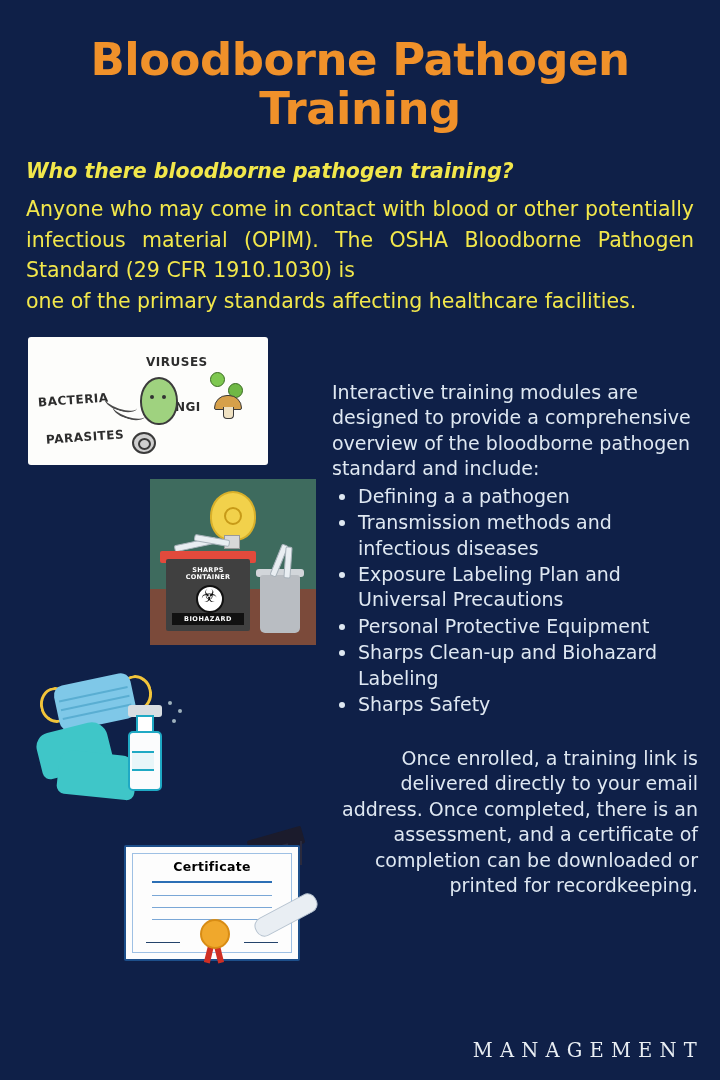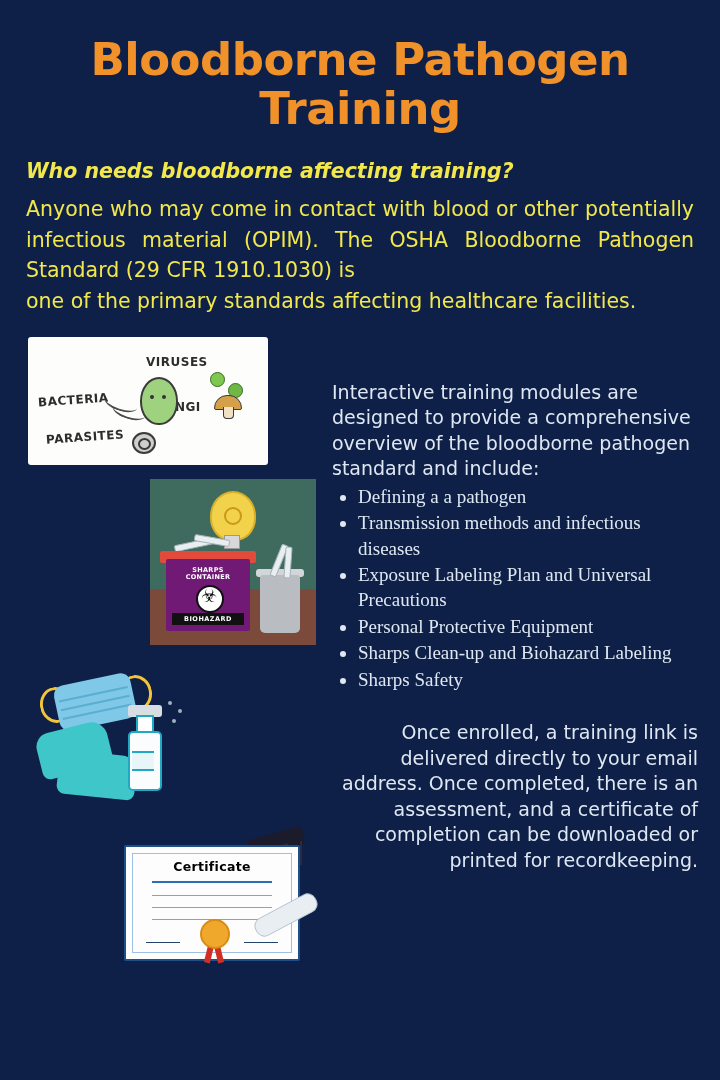"Who needs bloodborne affecting training?" div.intro-q { text: needs bloodborne affecting -> there bloodborne pathogen }
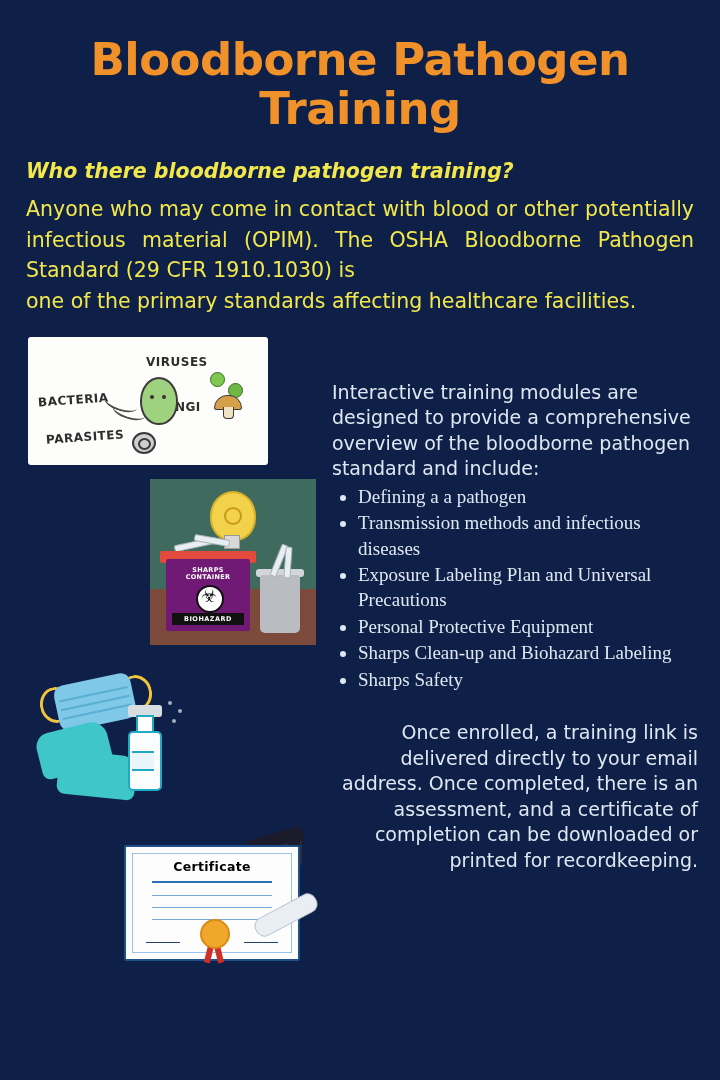"Defining a a pathogen" ul.module-list li { font-family: Liberation Serif, serif -> none }
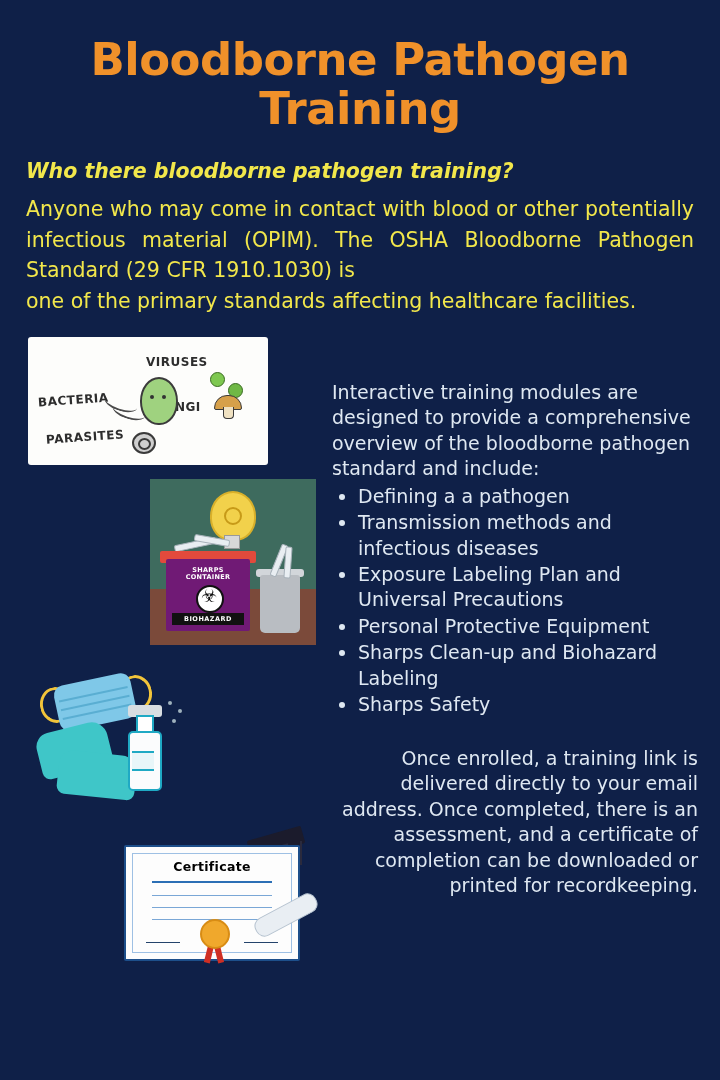"SHARPS CONTAINER" .sharps-box { background: #701a75 -> #404040 }
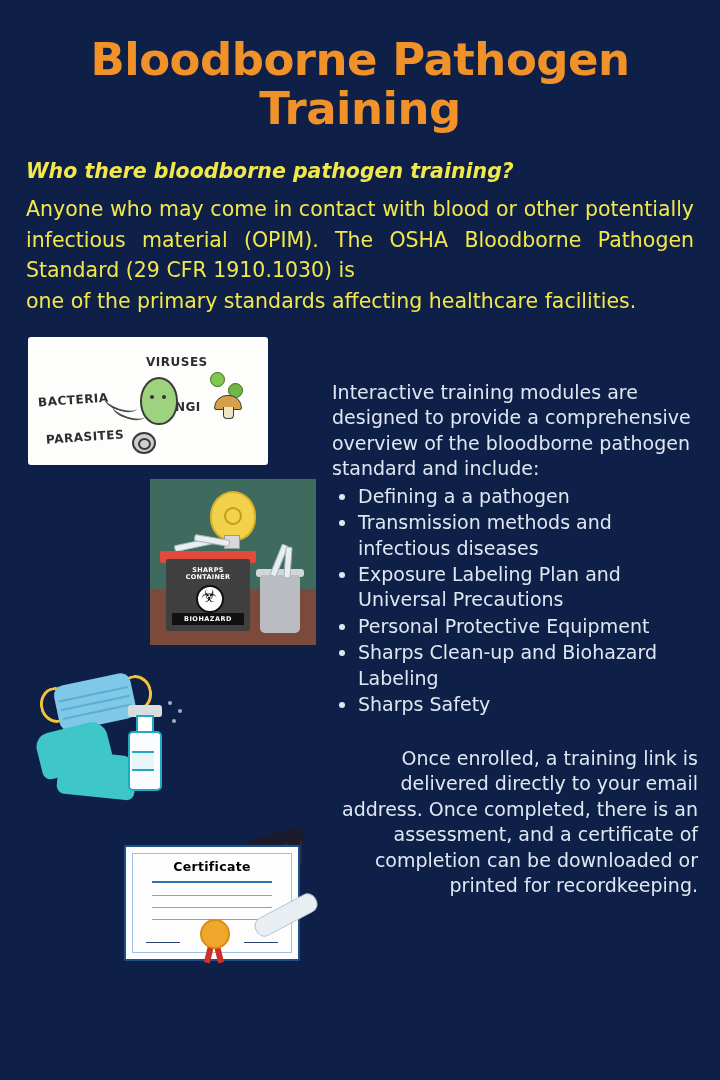"MANAGEMENT" div.logo-sub { html: none -> <div>MANAGEMENT</div> }
